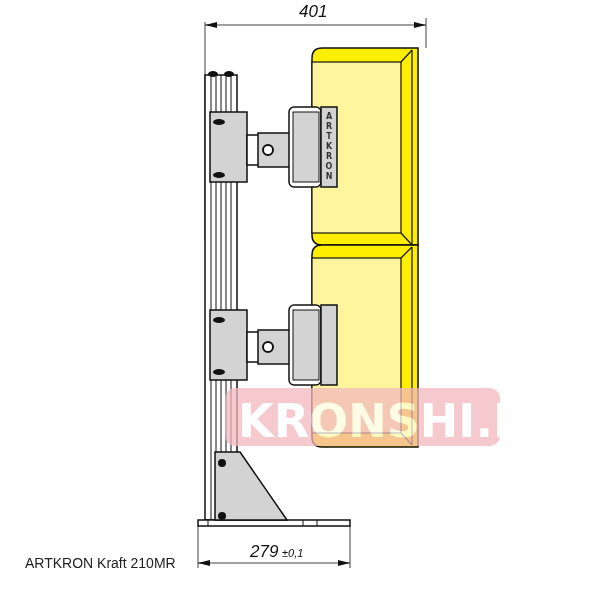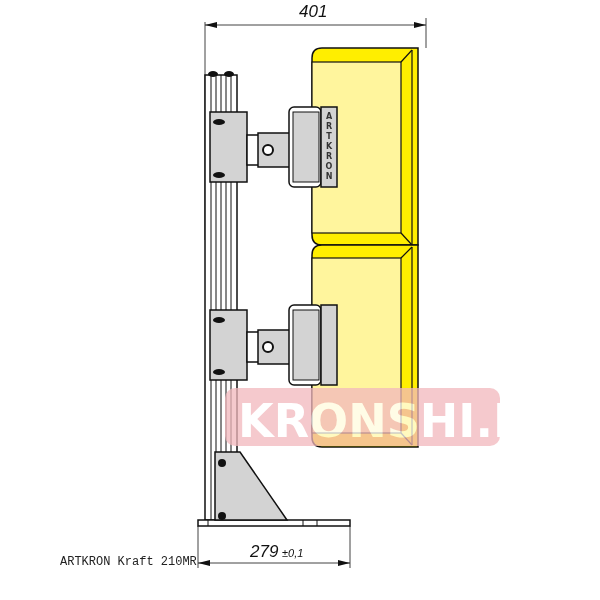"ARTKRON Kraft 210MR" .caption { font-family: Liberation Mono, monospace -> Liberation Sans, sans-serif; font-size: 12px -> 14px; margin-left: 35px -> none }
